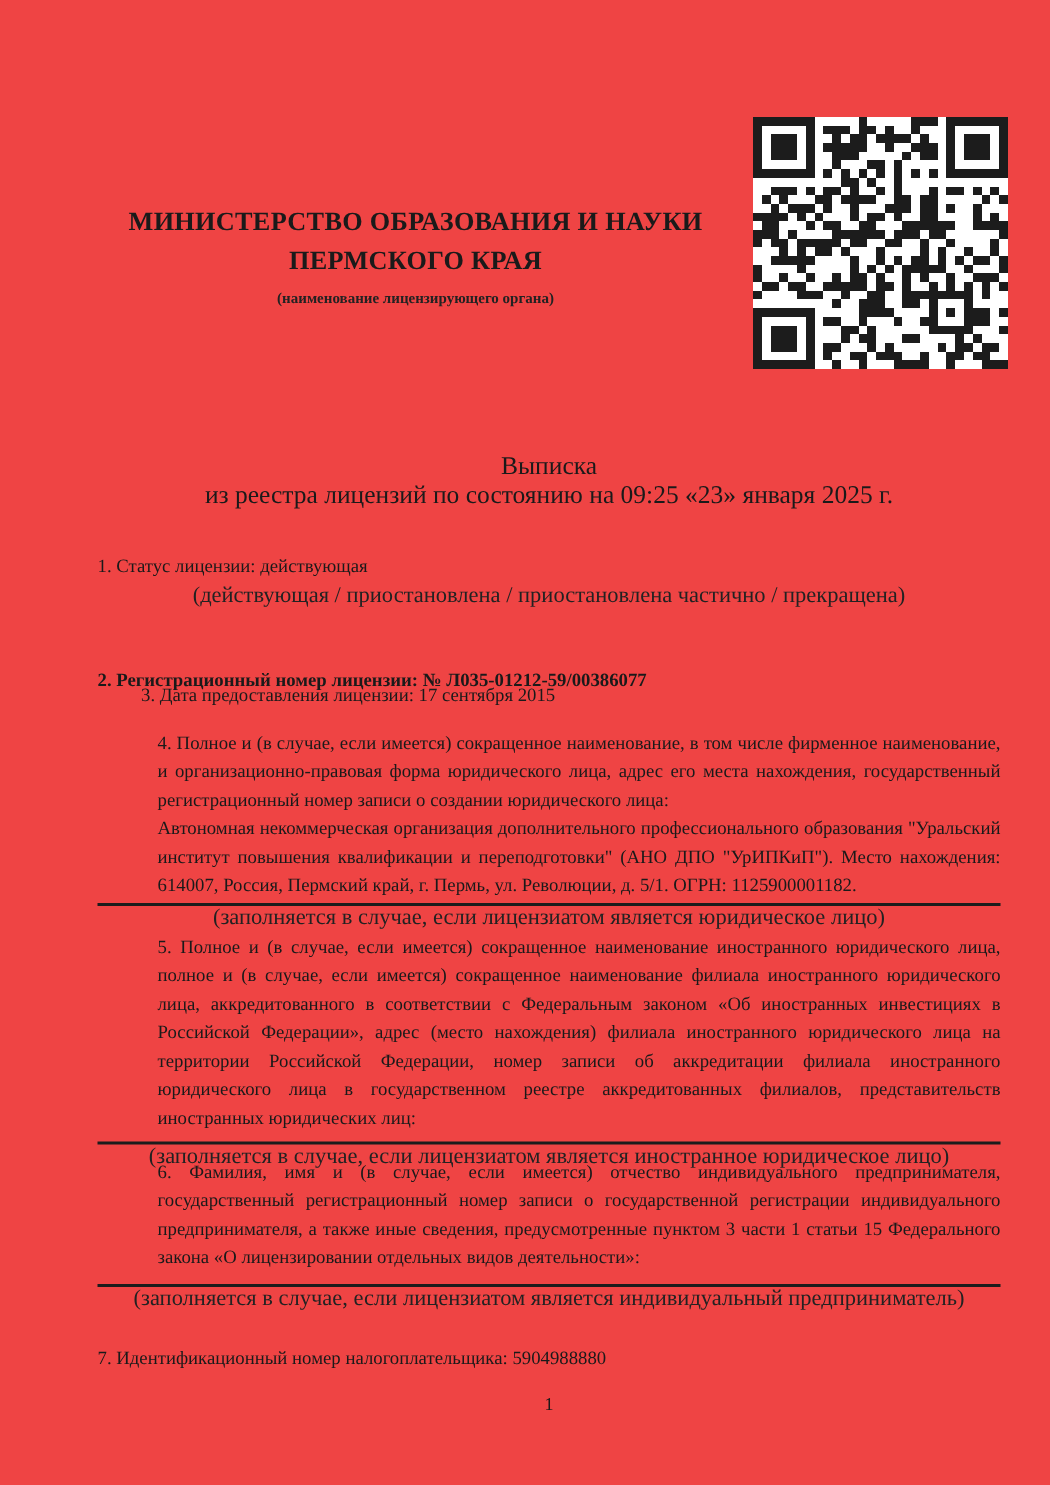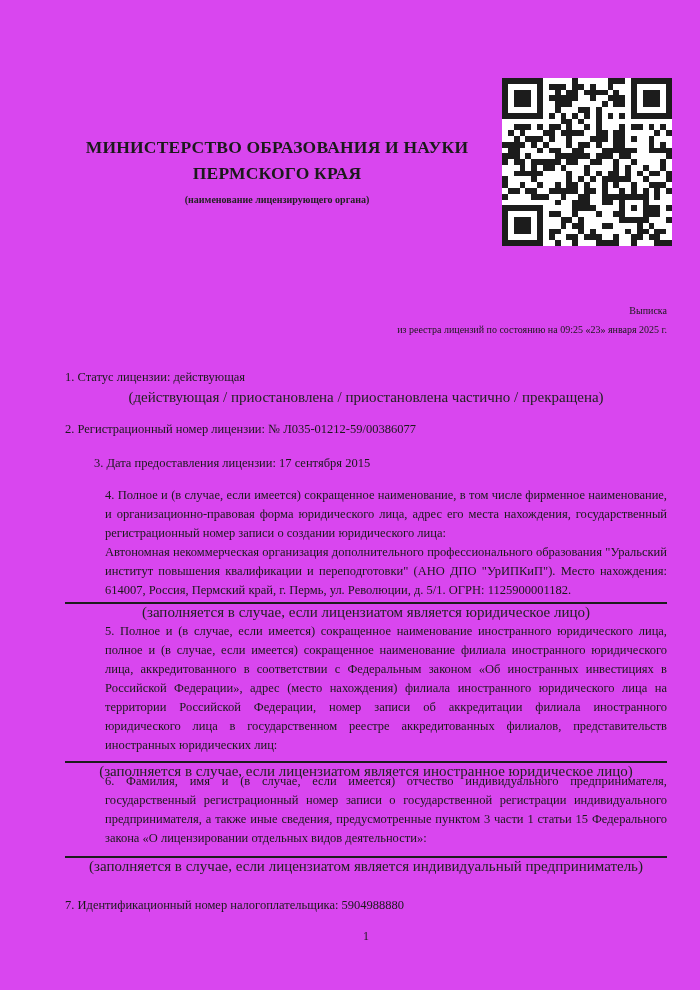"МИНИСТЕРСТВО ОБРАЗОВАНИЯ И НАУКИ" .sheet { background: #d946ef -> #ef4444 }
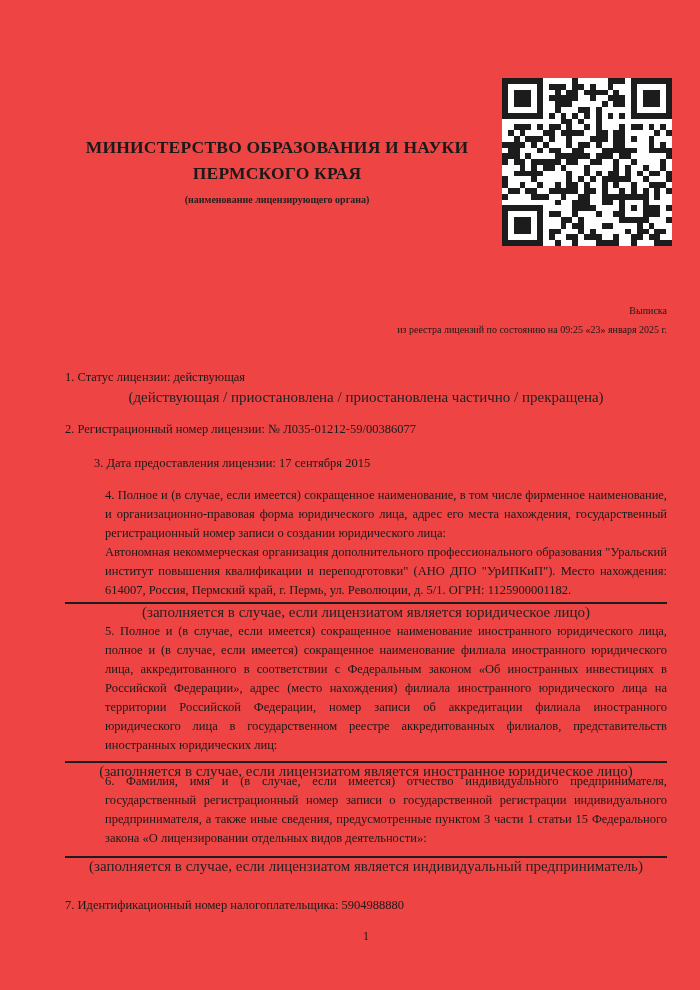"Выписка" .title-block { font-size: 10px -> 17px; text-align: right -> center }
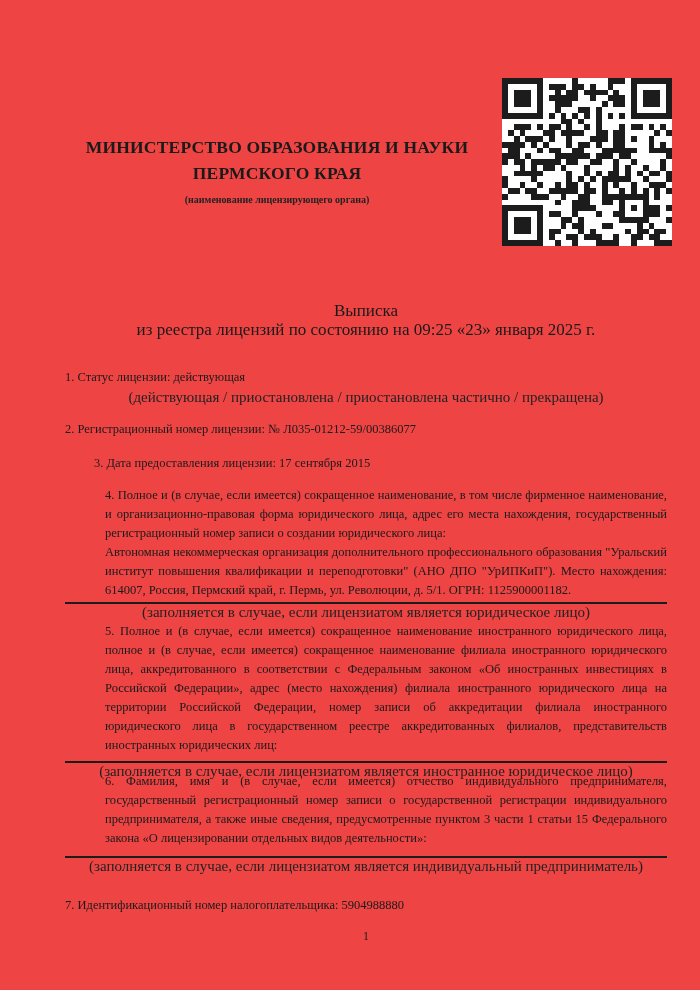"2. Регистрационный номер лицензии: №" .b-item2 { font-weight: none -> bold; top: 420px -> 444px }
